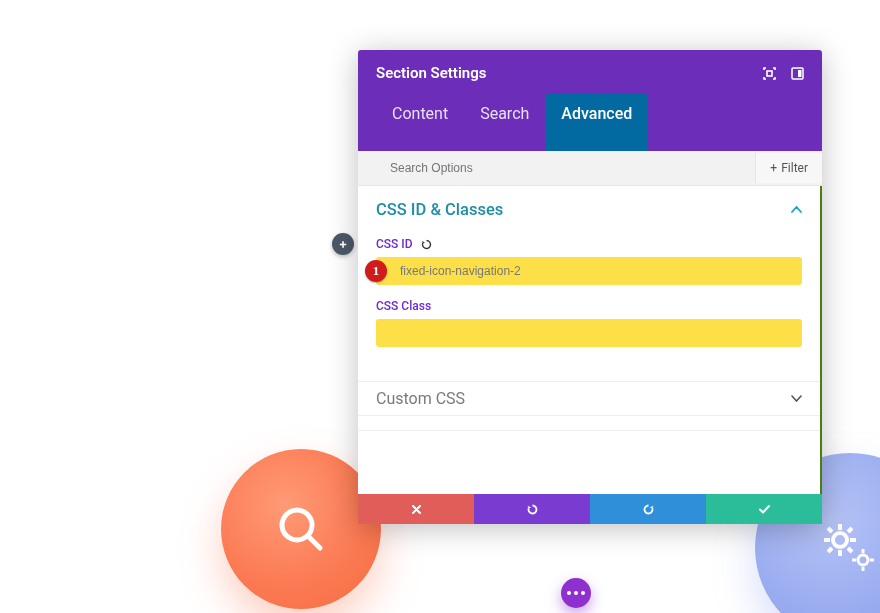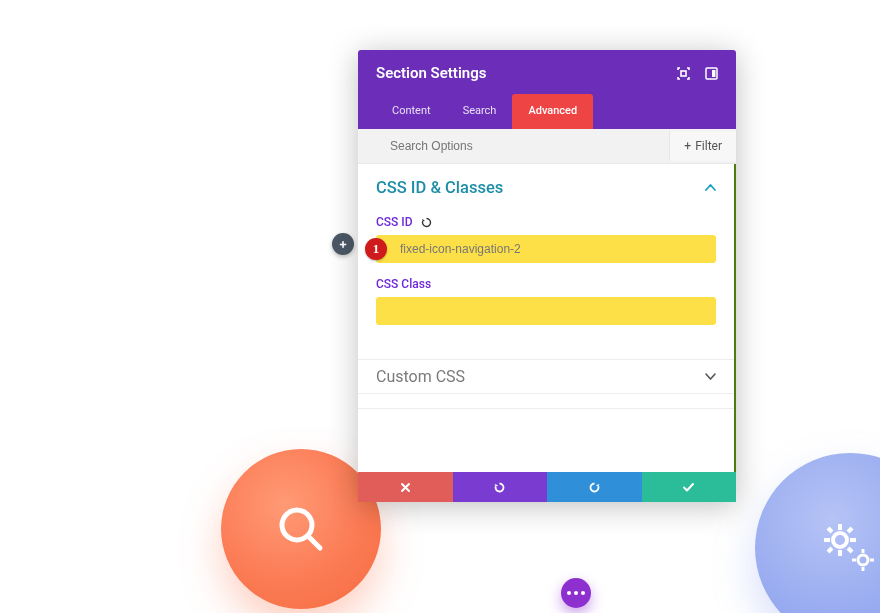"Section Settings" .panel { width: 378px -> 464px }
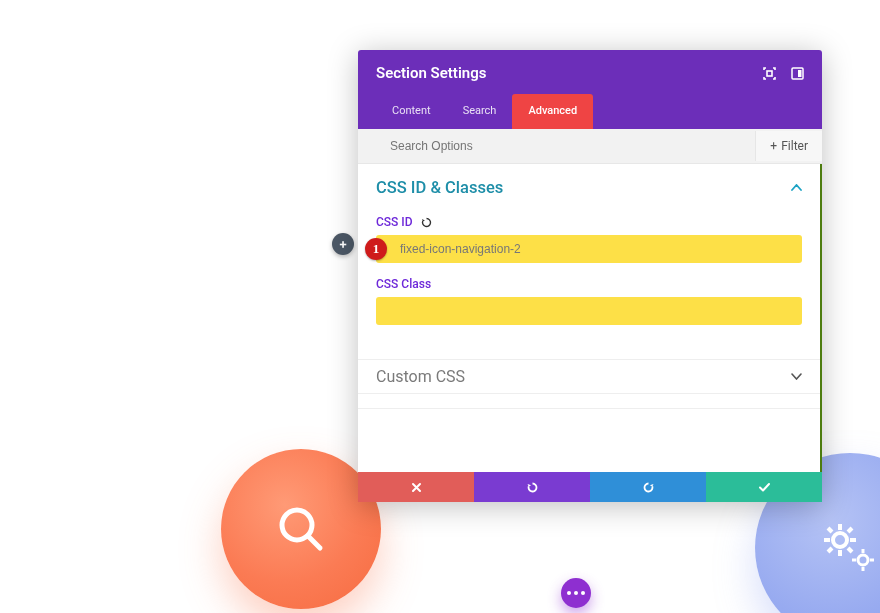"Content" .tab { font-size: 11px -> 16px; padding: 10px 16px 12px 16px -> 10px 16px 28px 16px }
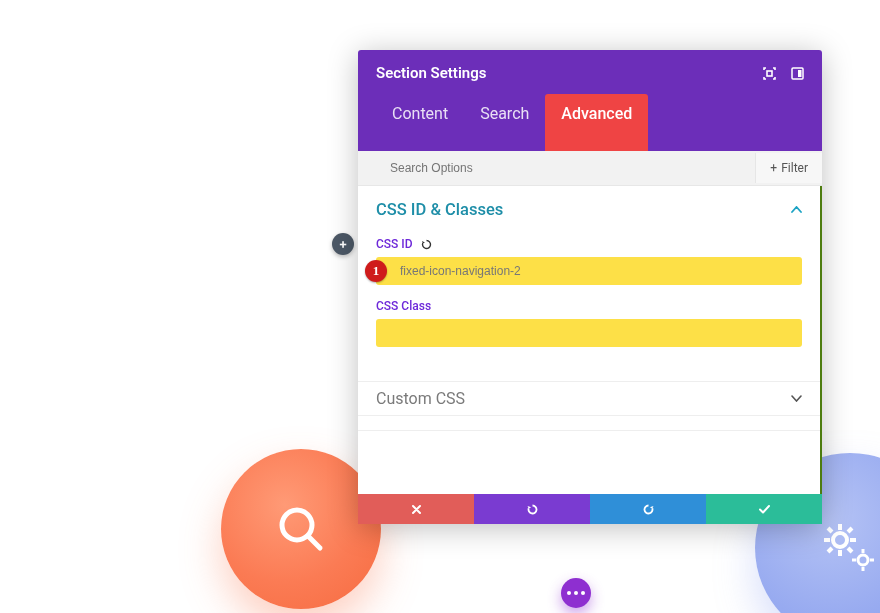"Advanced" .tab.active { background: #ef4444 -> #0369a1 }
